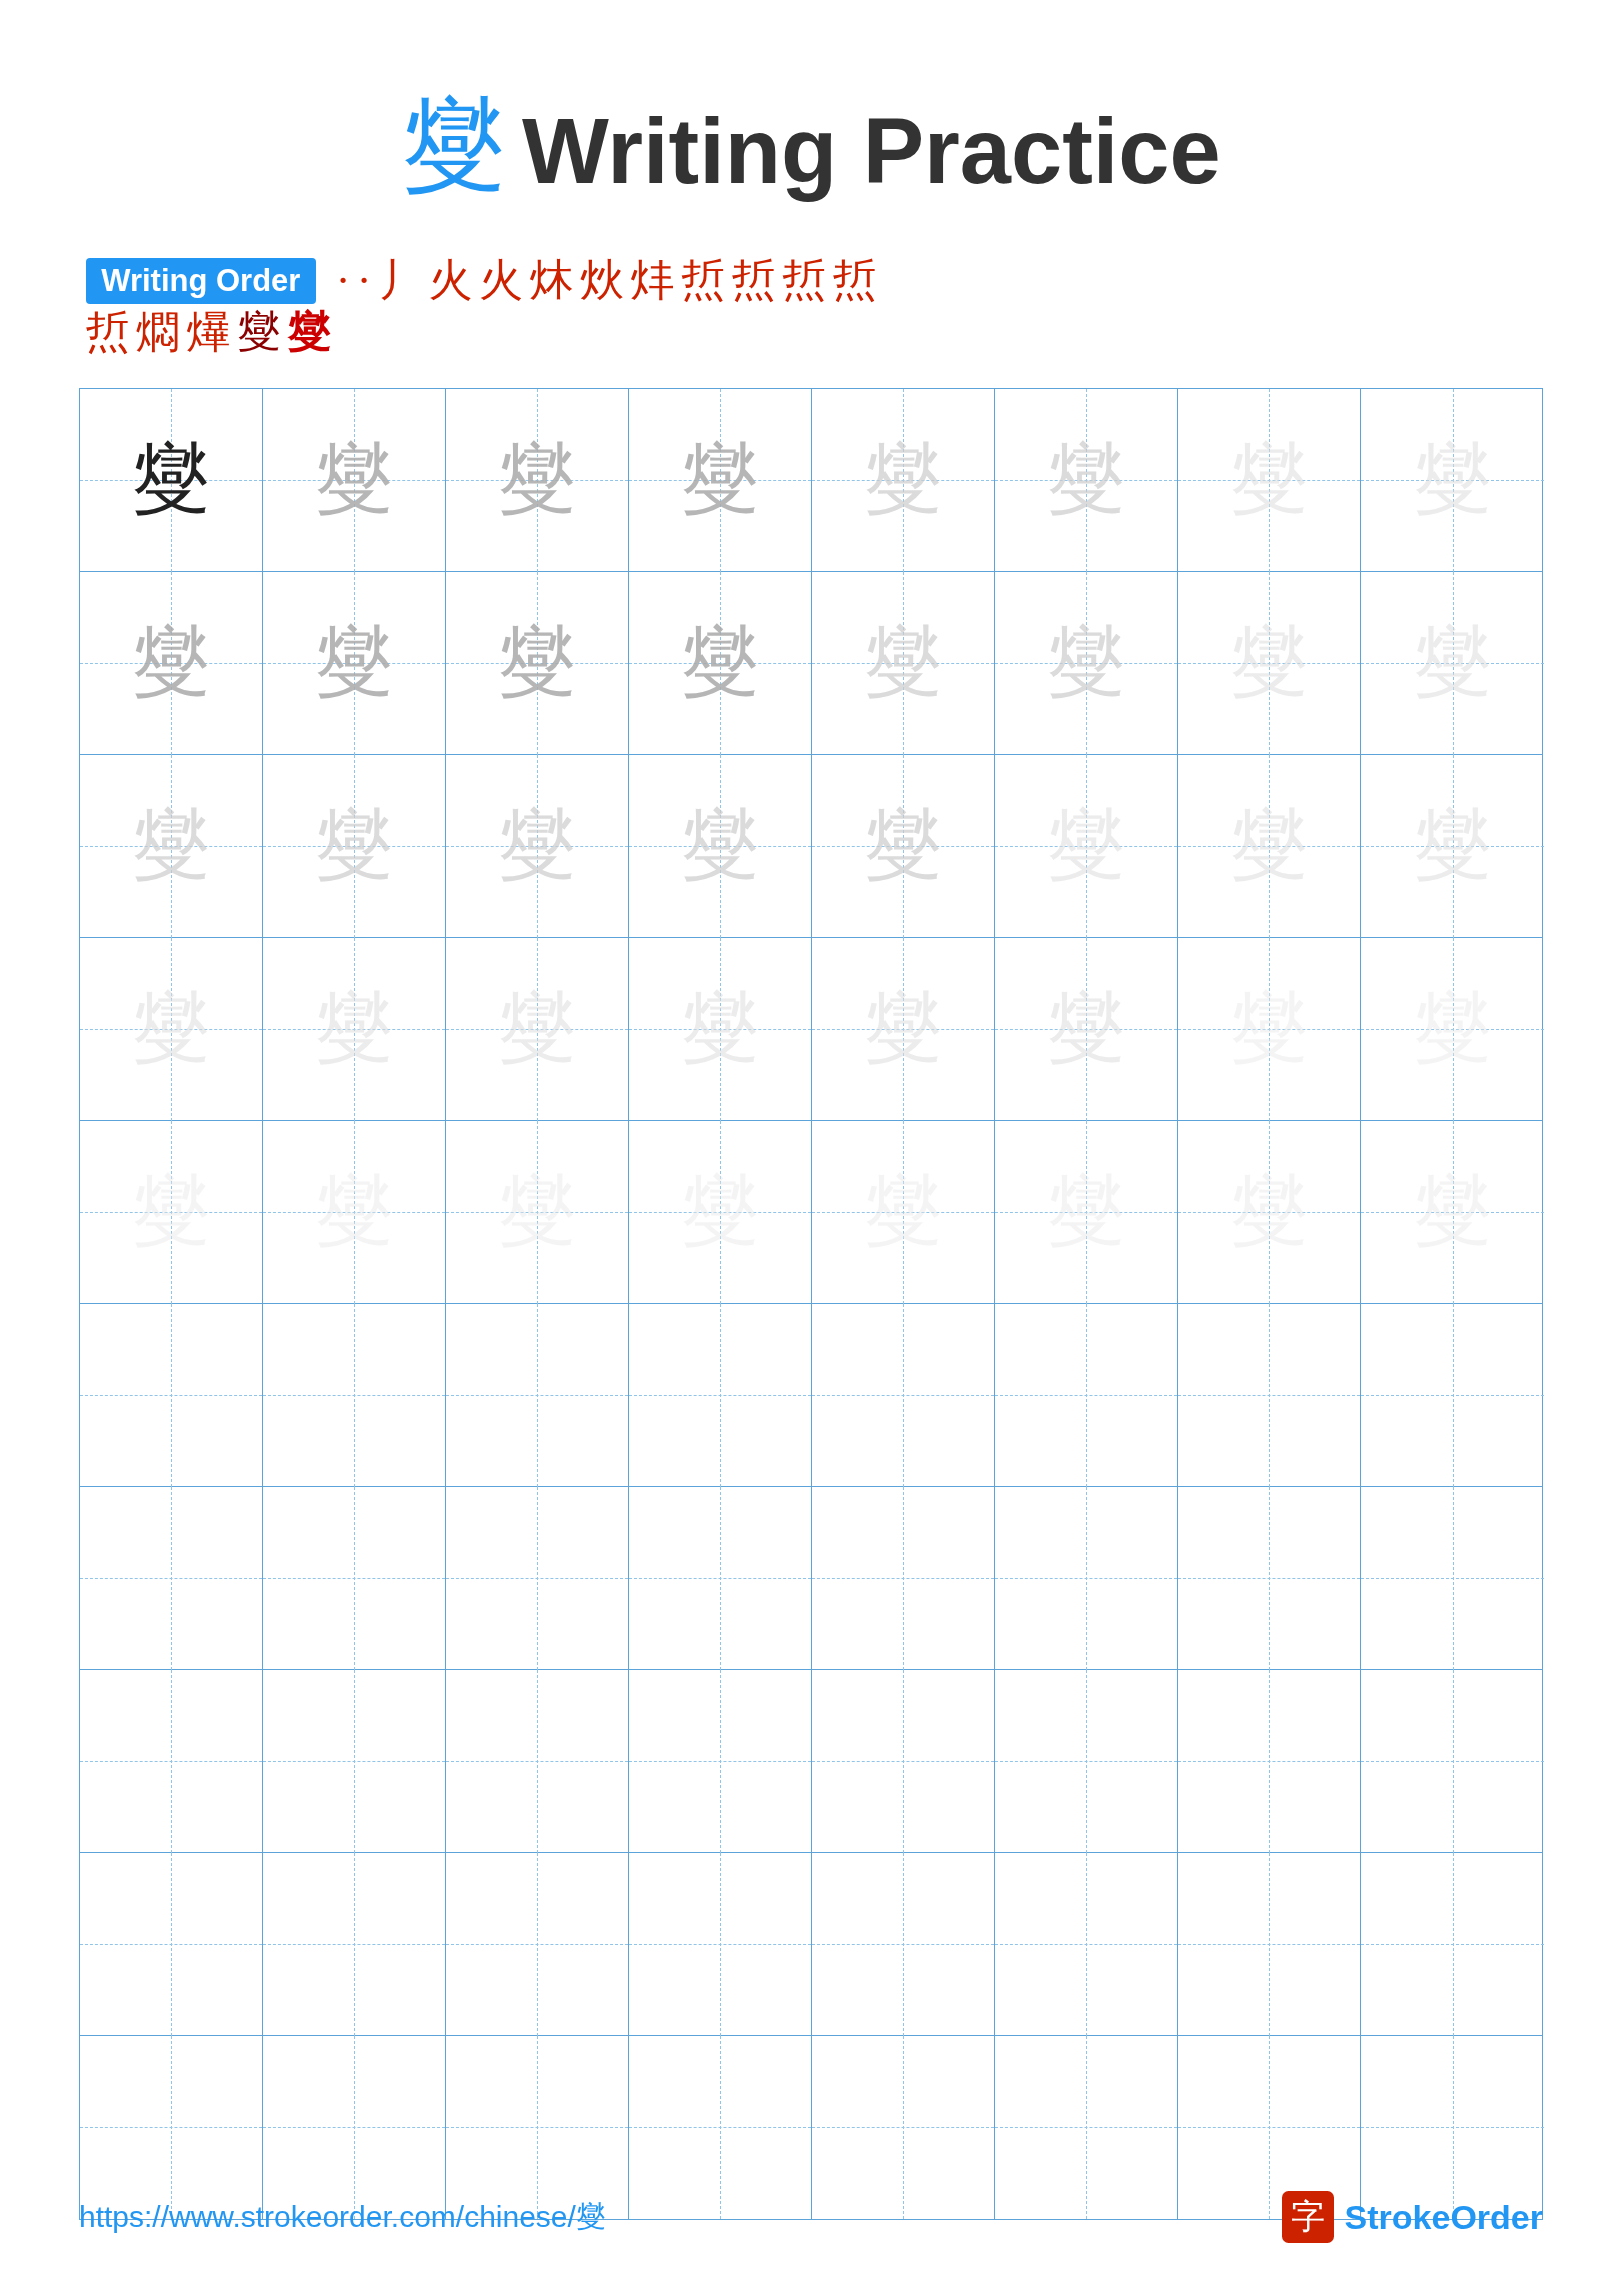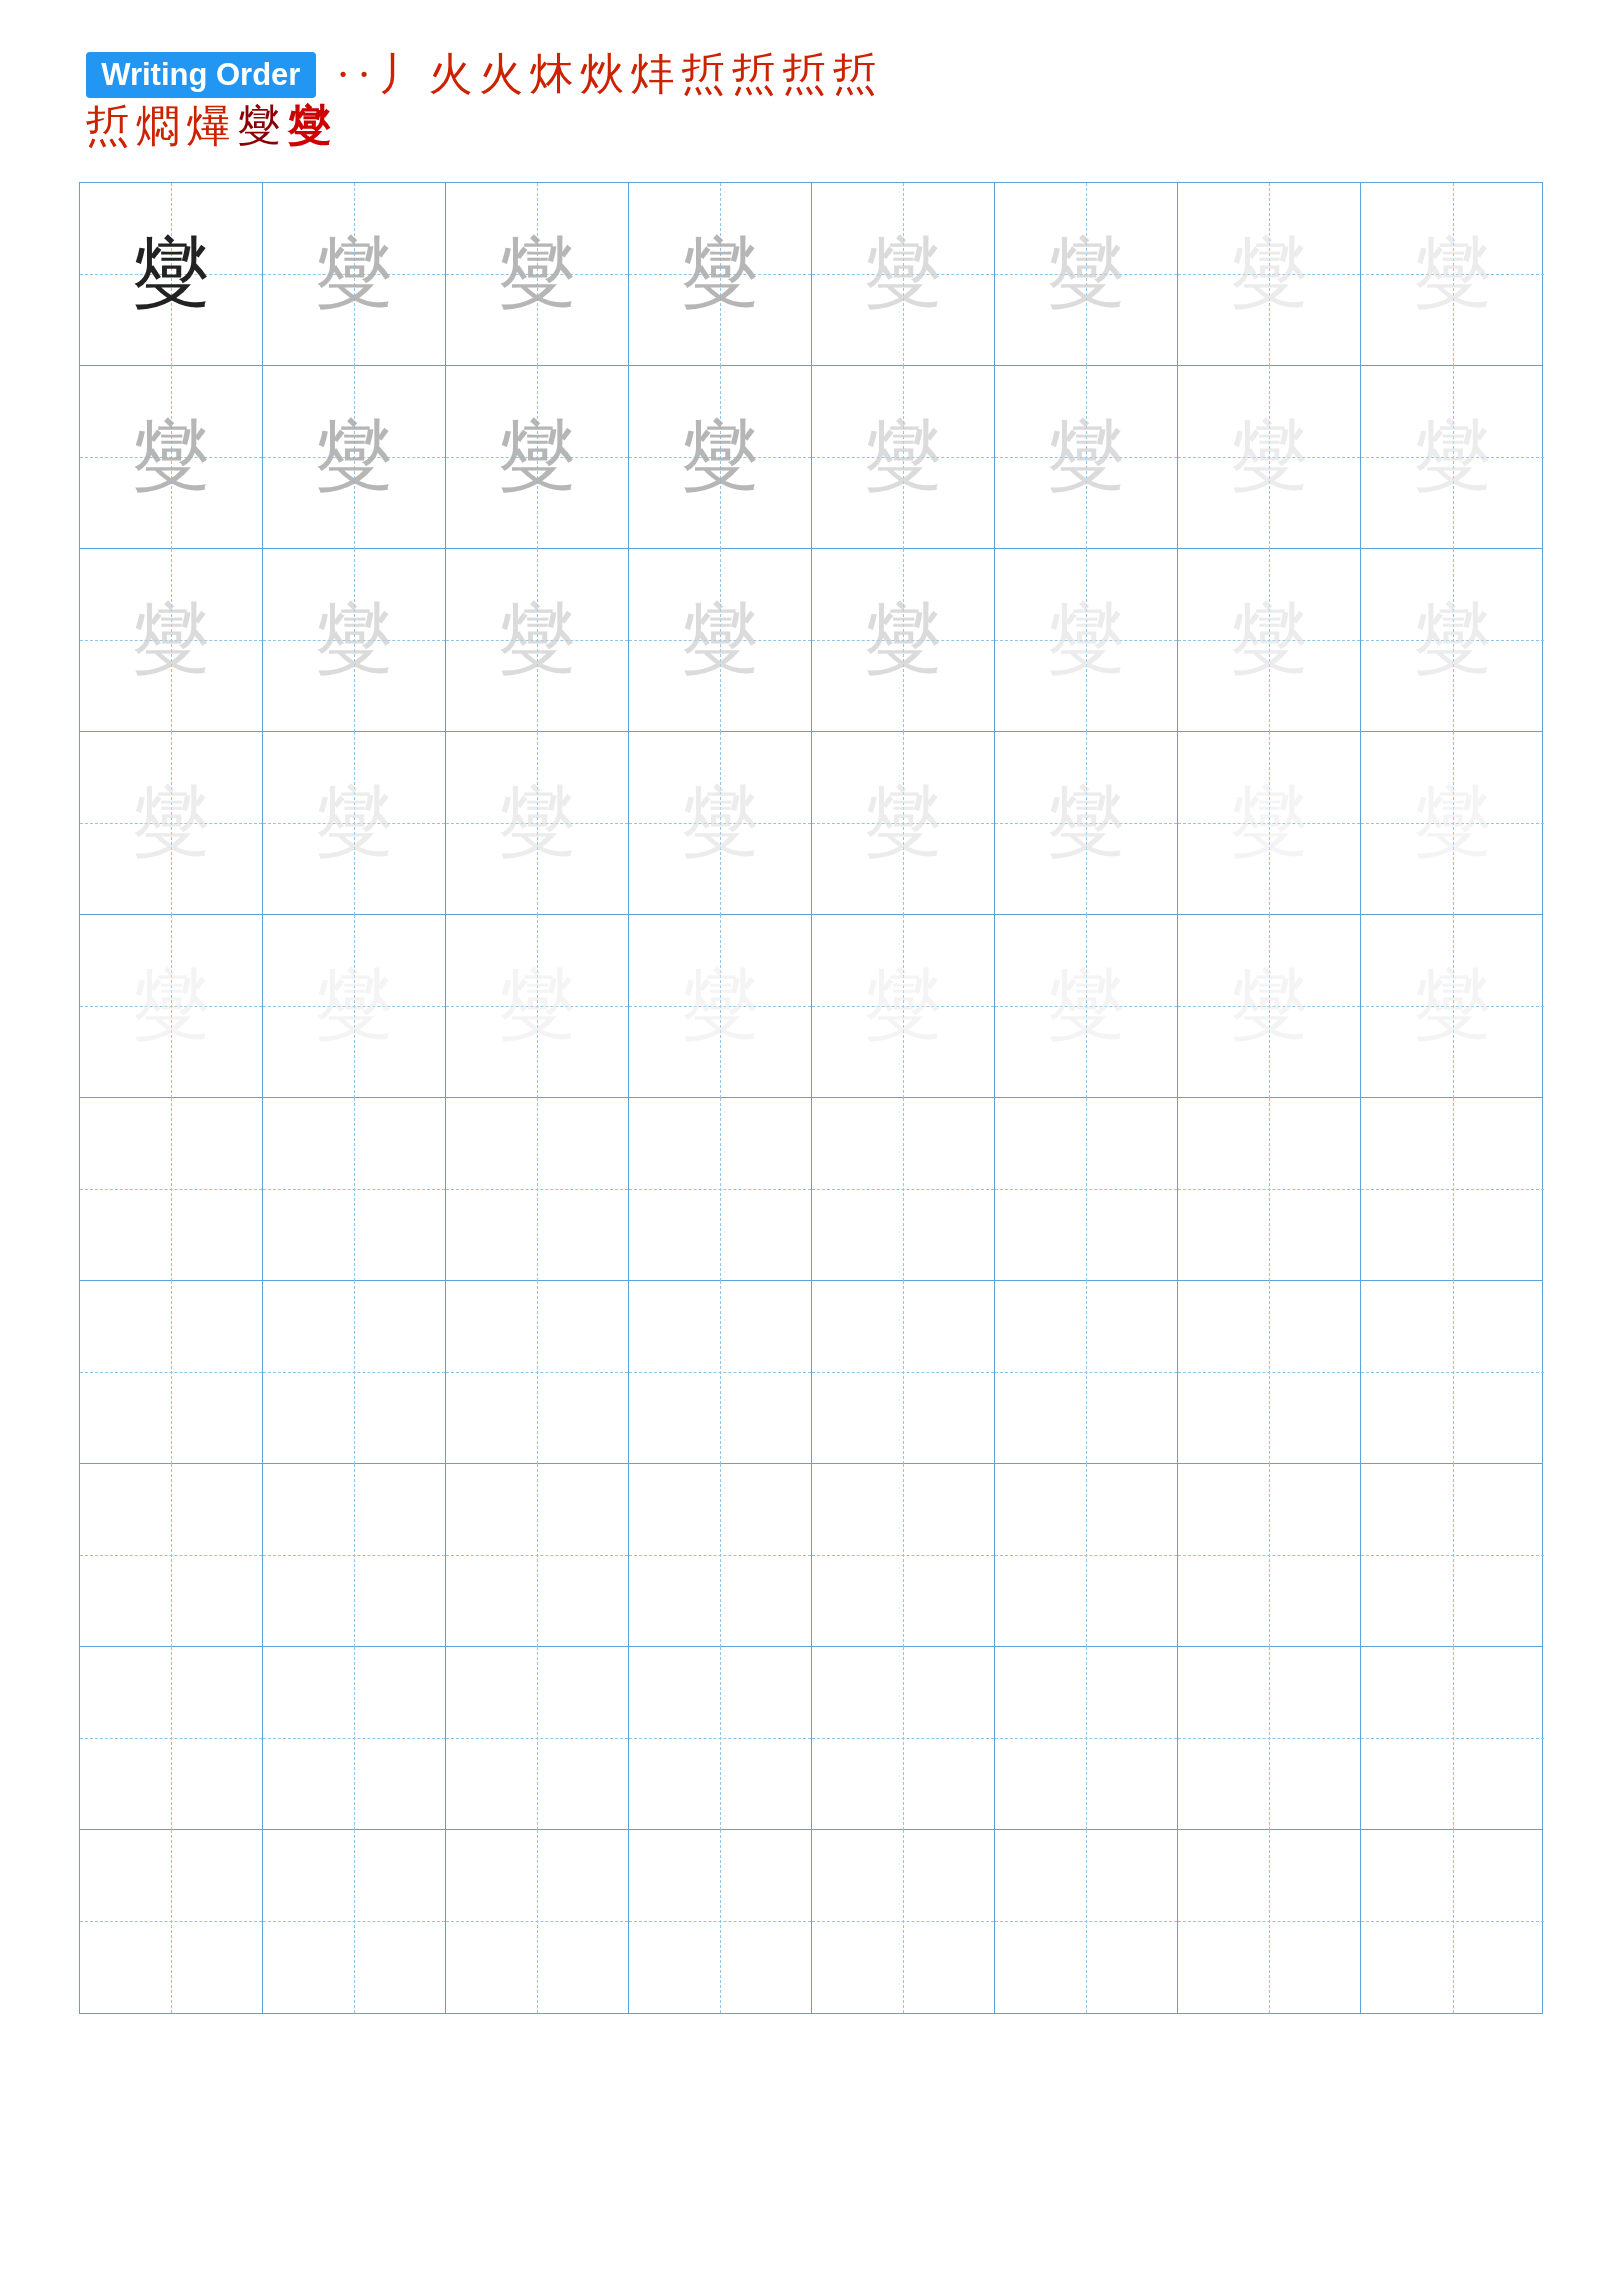"燮 Writing Practice" div.title-section { html: none -> <div> <span>燮</span> <span>Writing Practice</span> </div> }
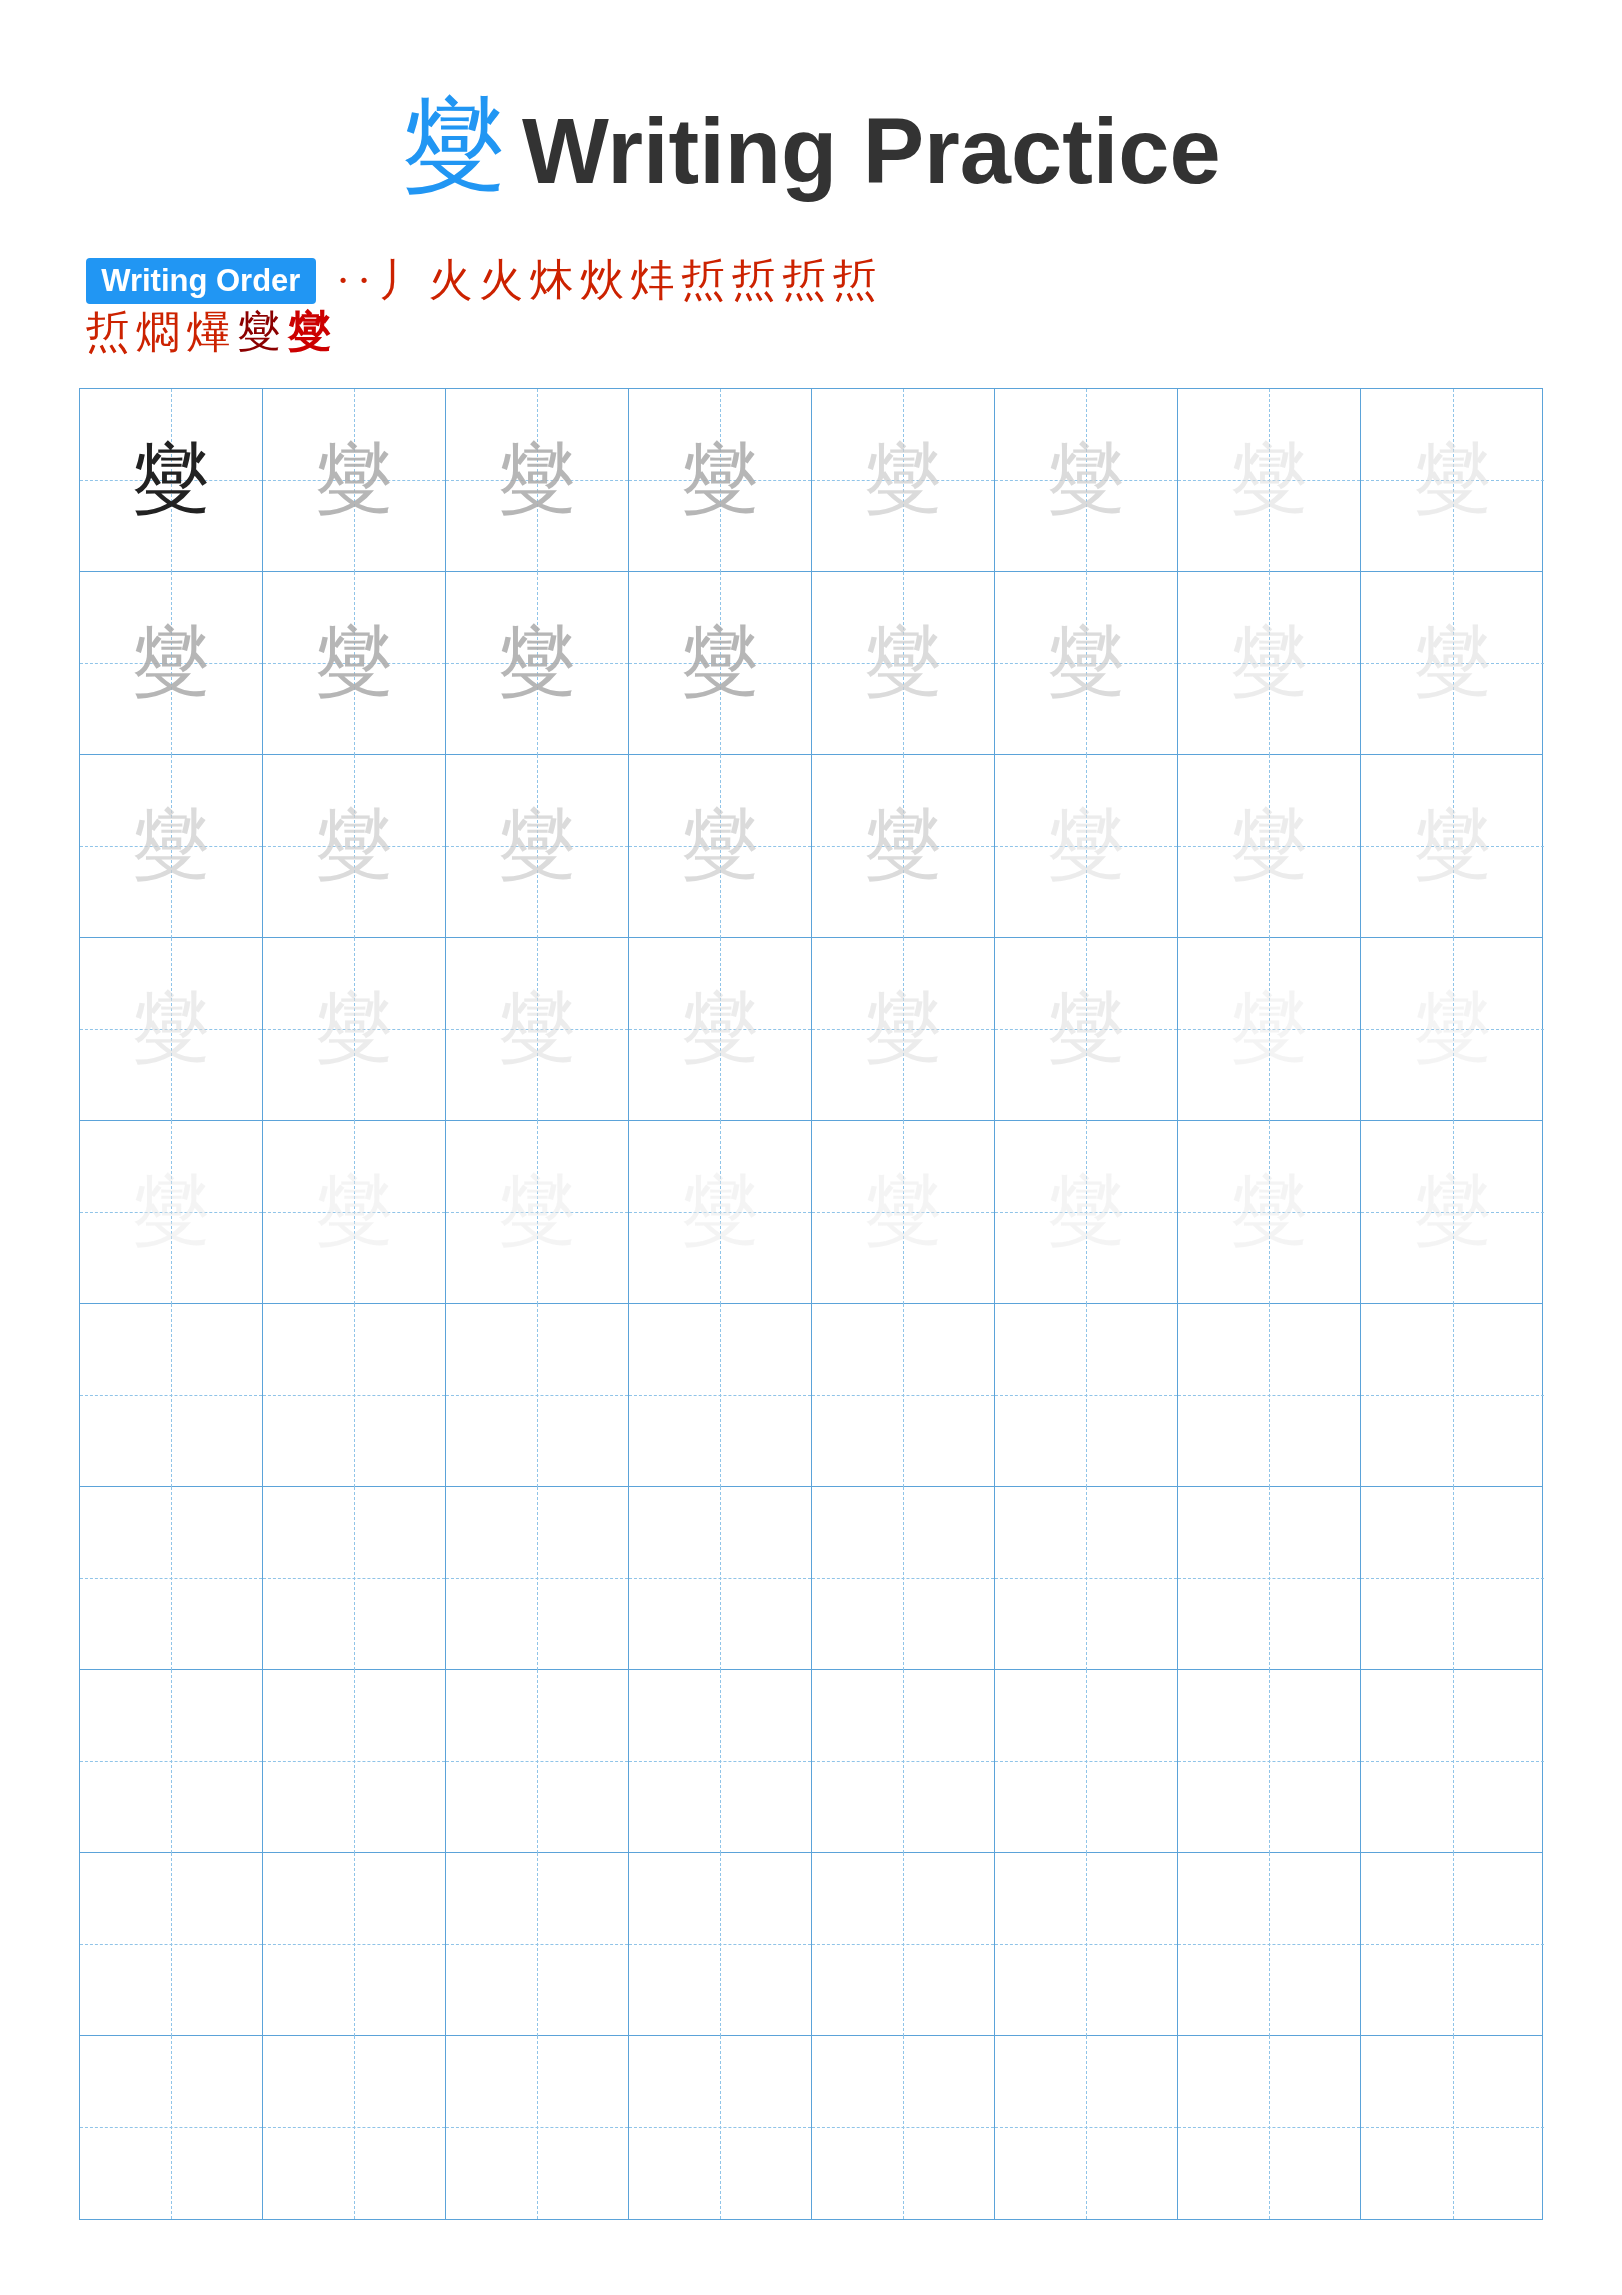"https://www.strokeorder.com/chinese/燮" div.footer { html: none -> <div> <span>https://www.strokeorder.com/chinese/燮</span> <div> <div> <span>字</span> </div> <span> <span>Stroke</span><span>Order</span> </span> </div> </div> }
